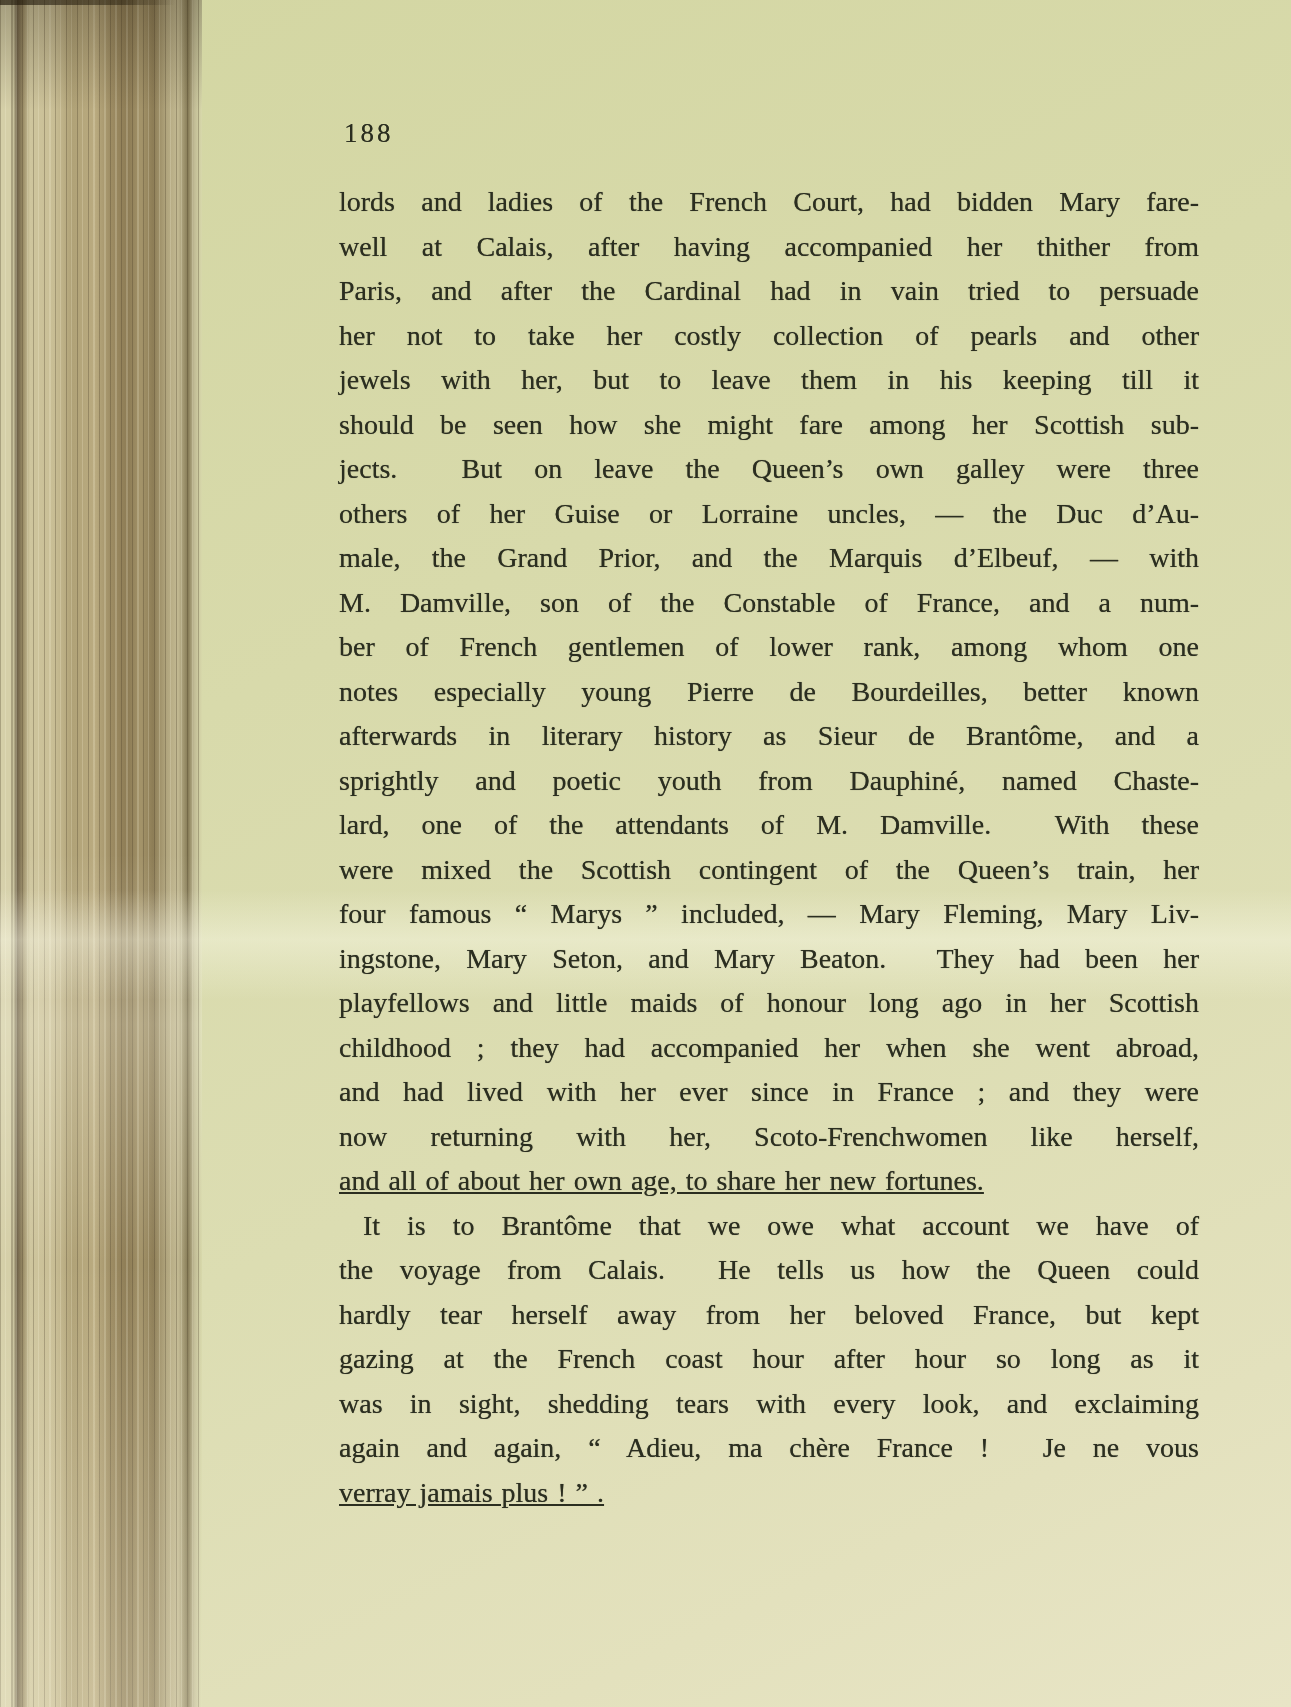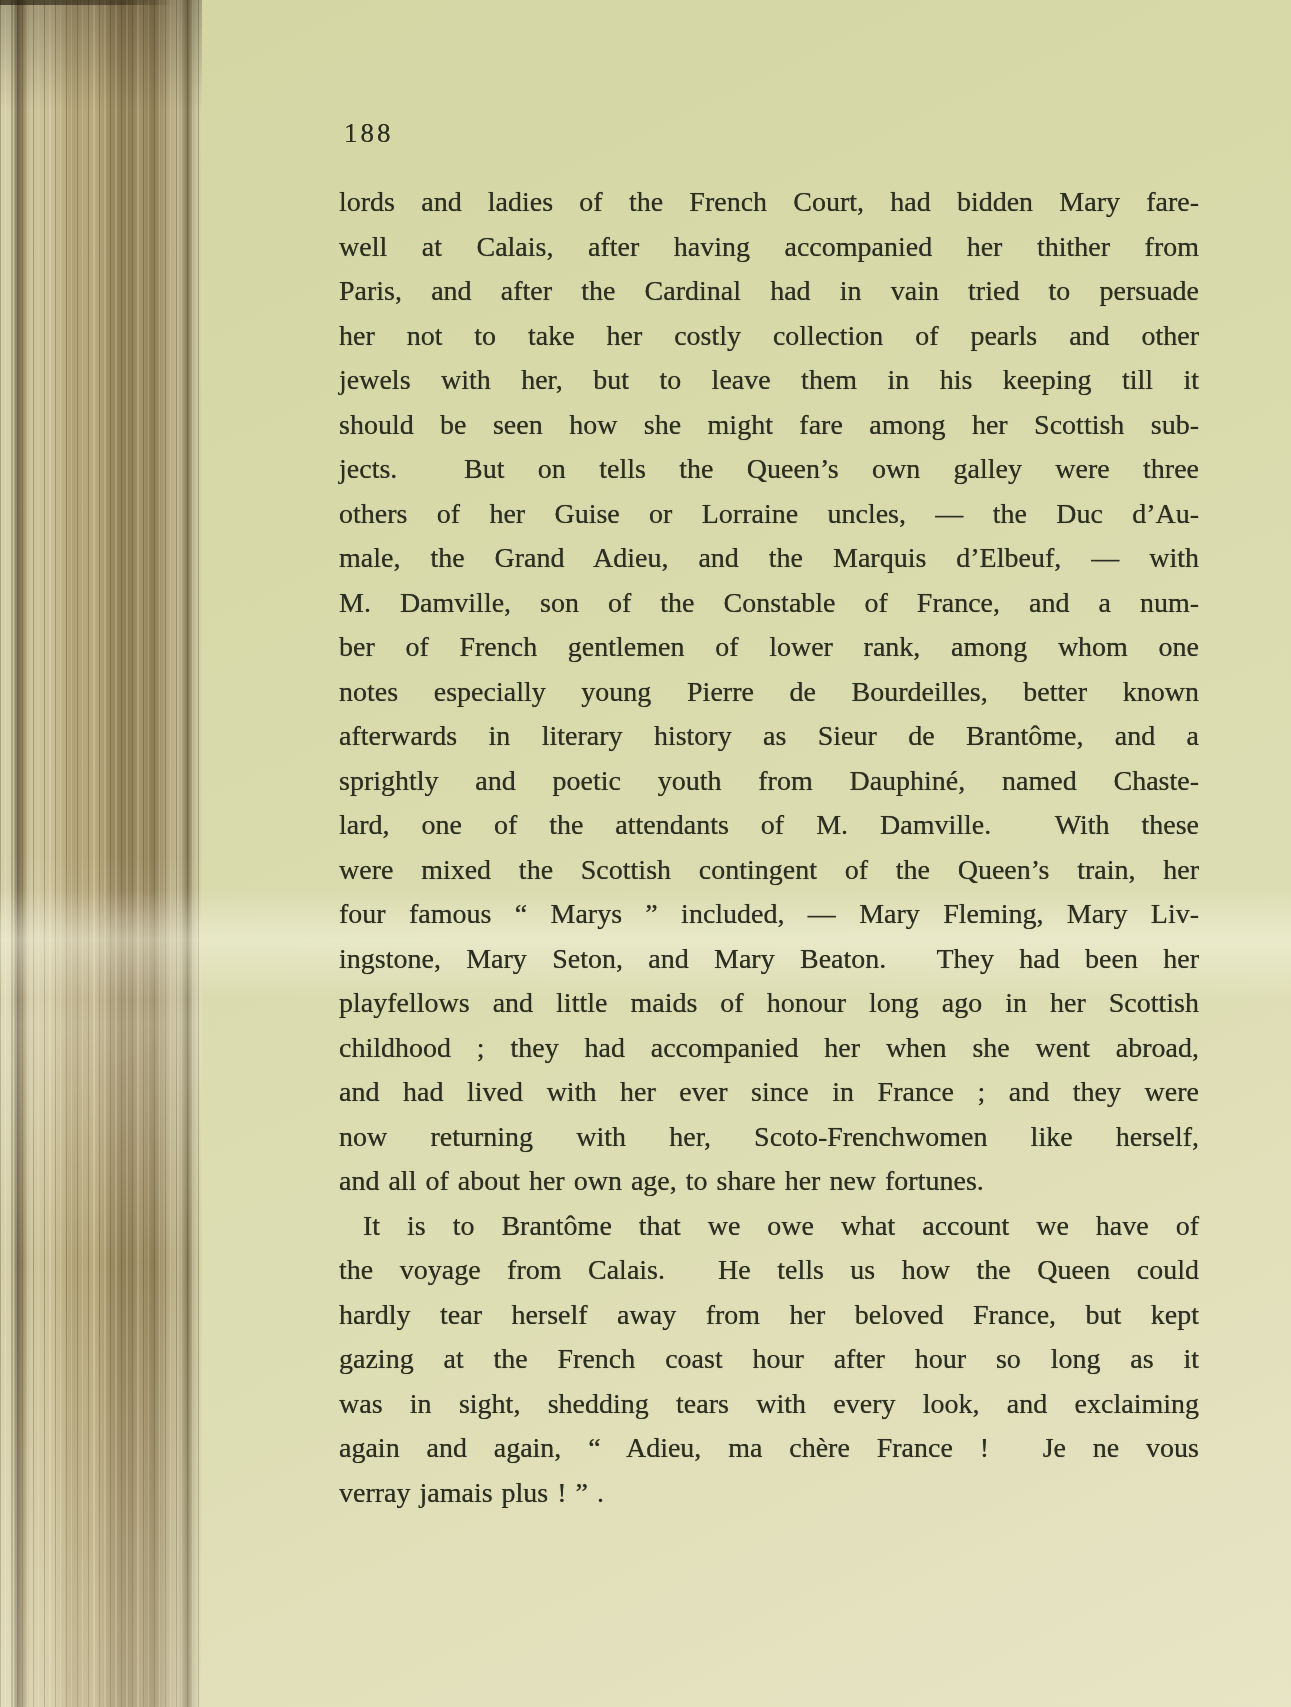"jects. But on tells the" div.line { text: tells -> leave }
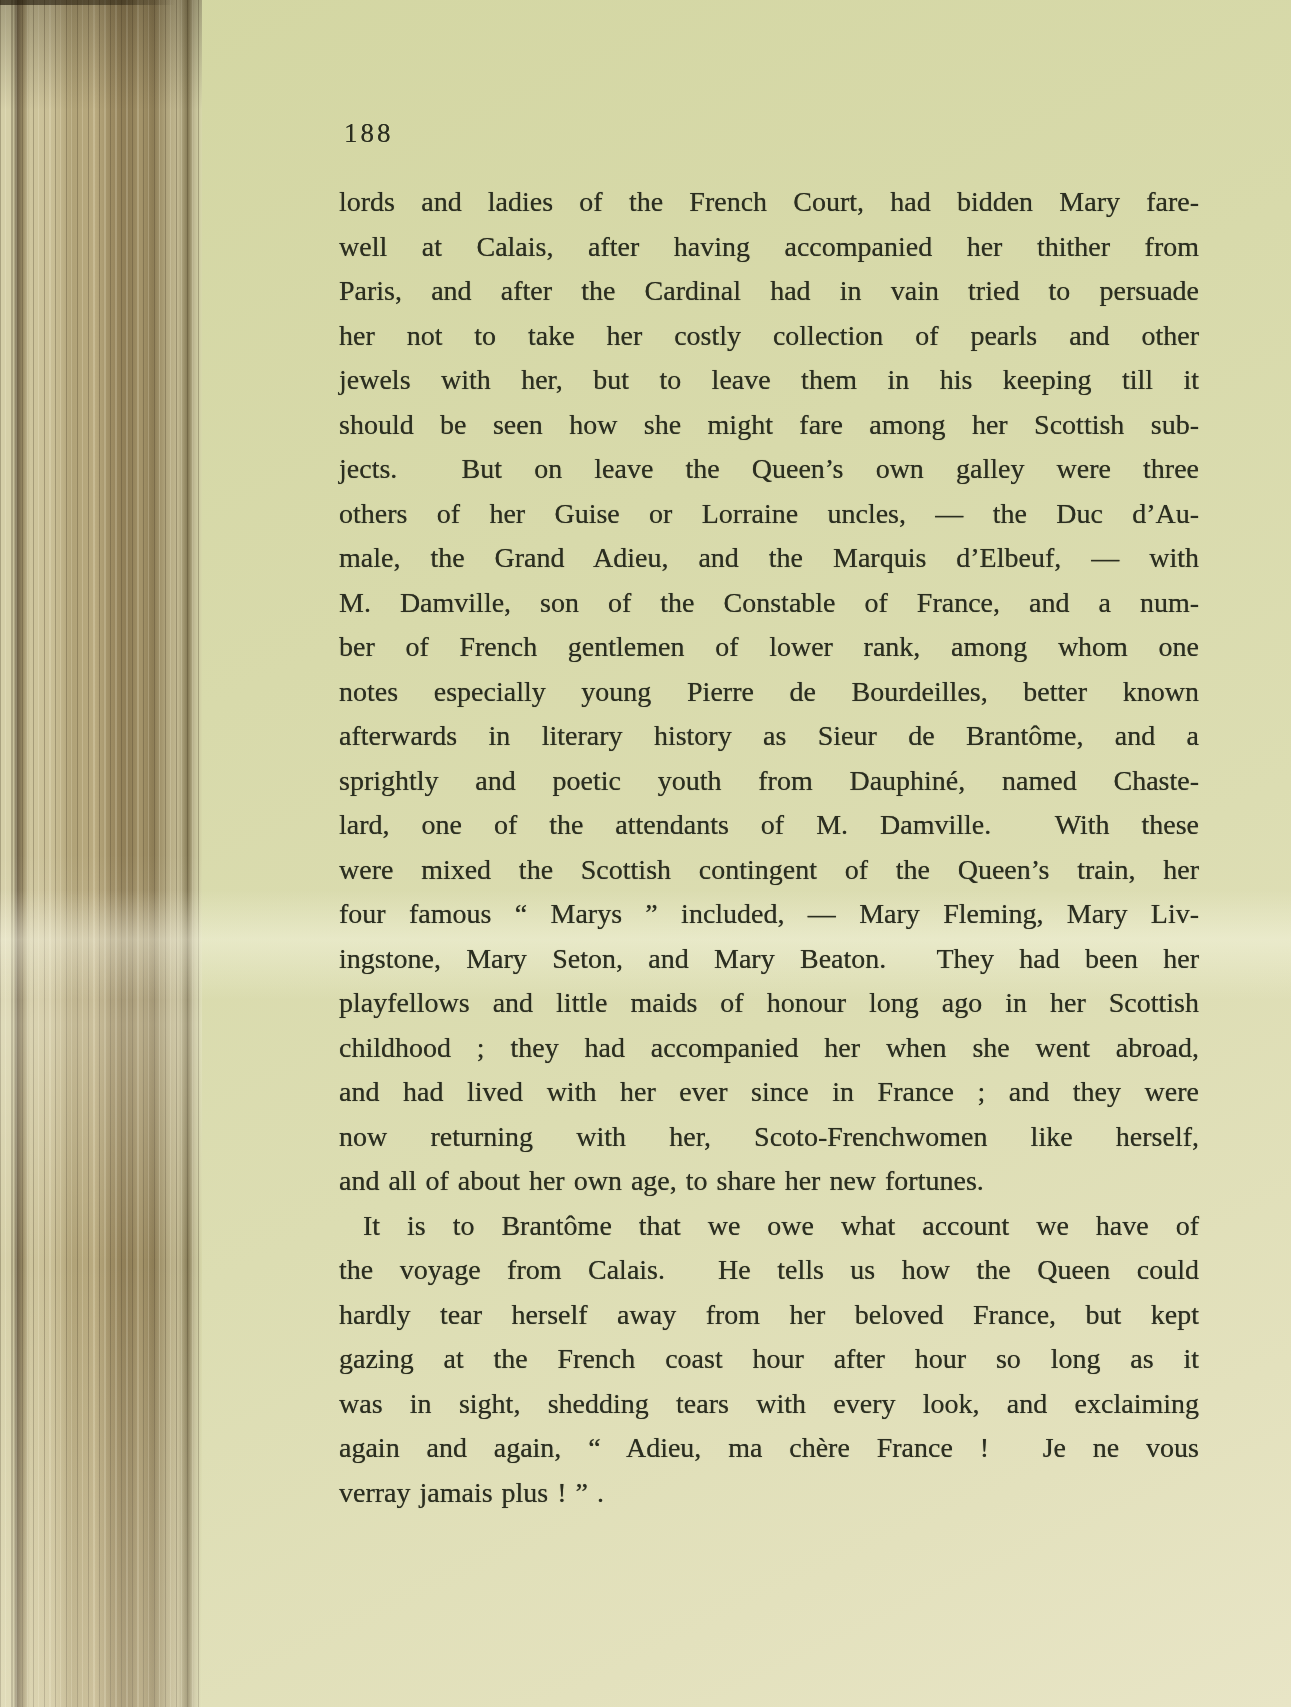"male, the Grand Adieu, and" div.line { text: Adieu -> Prior }
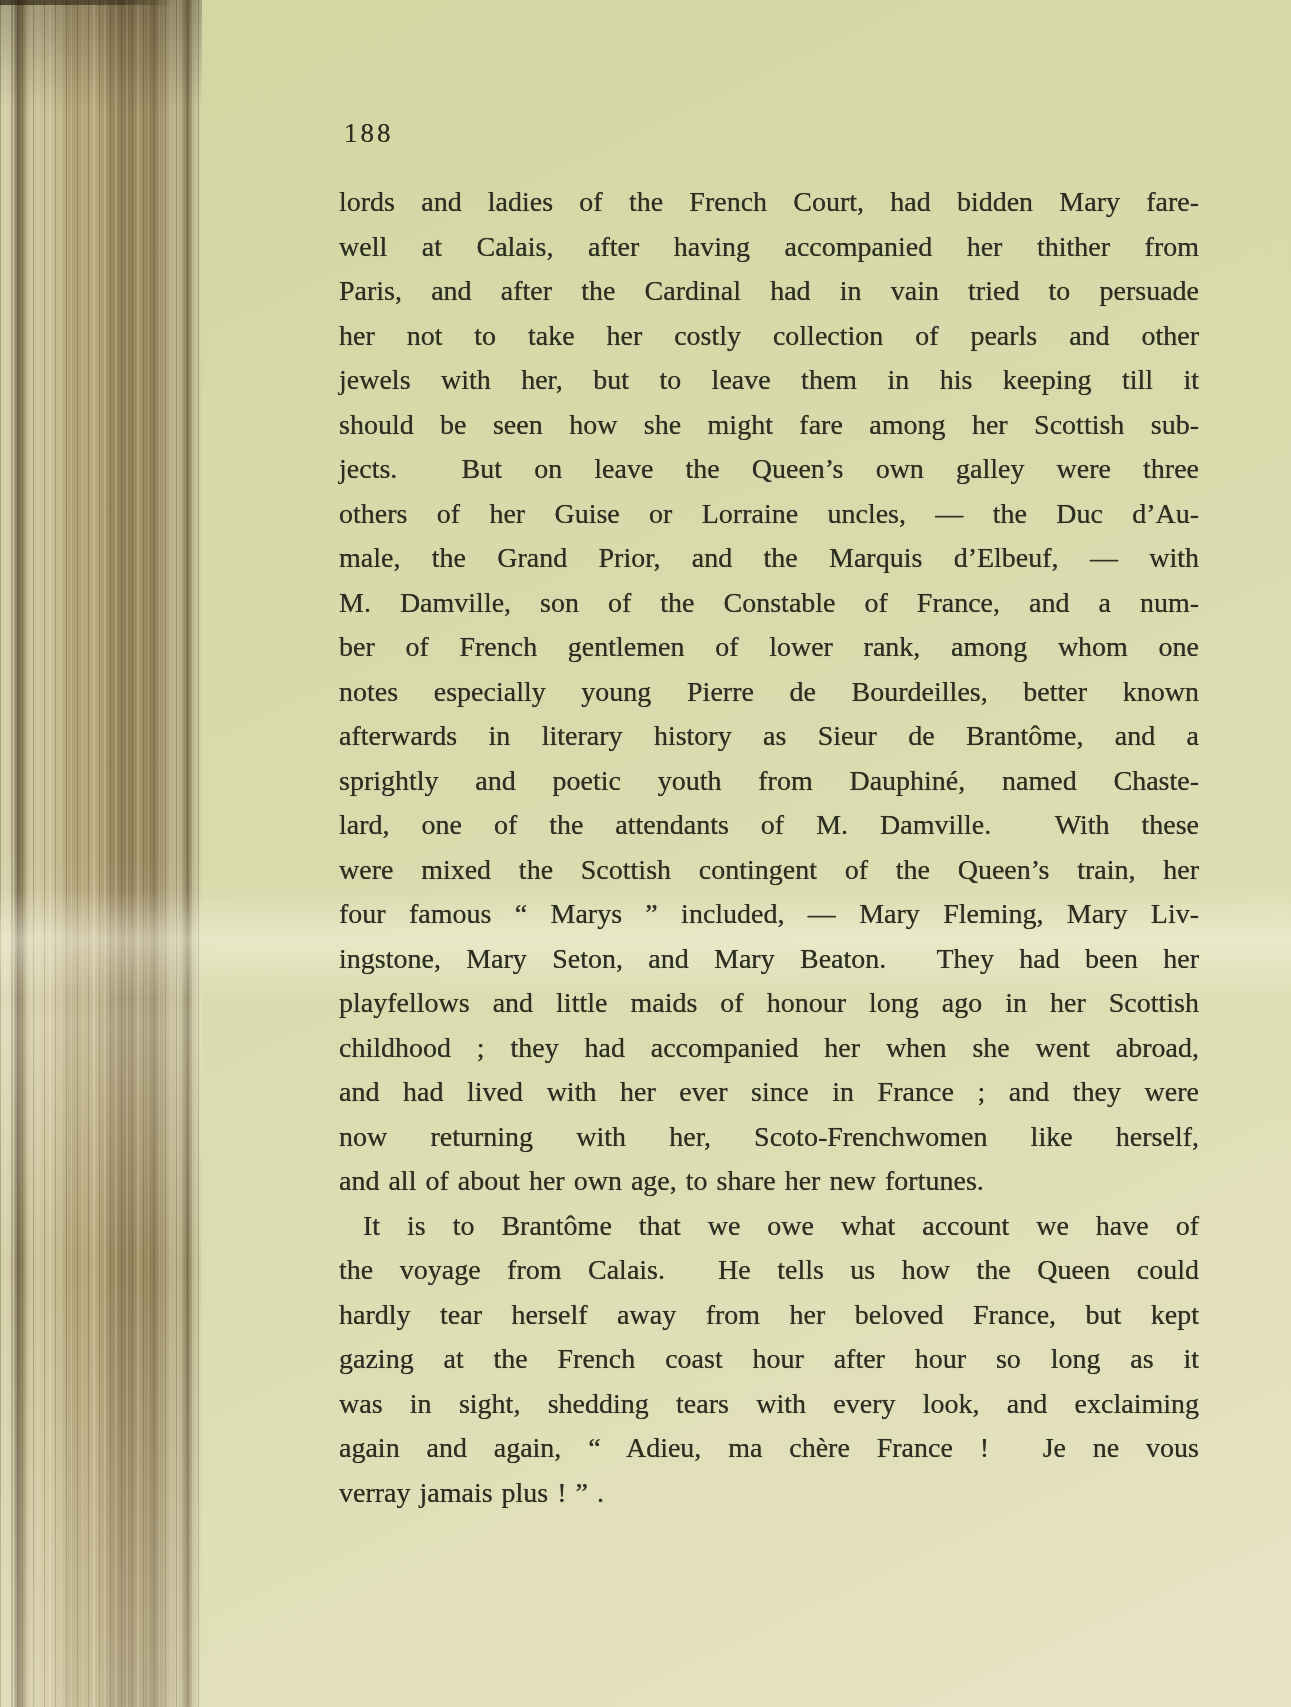"and all of about her" .line.para-end { text-decoration: none -> underline }
